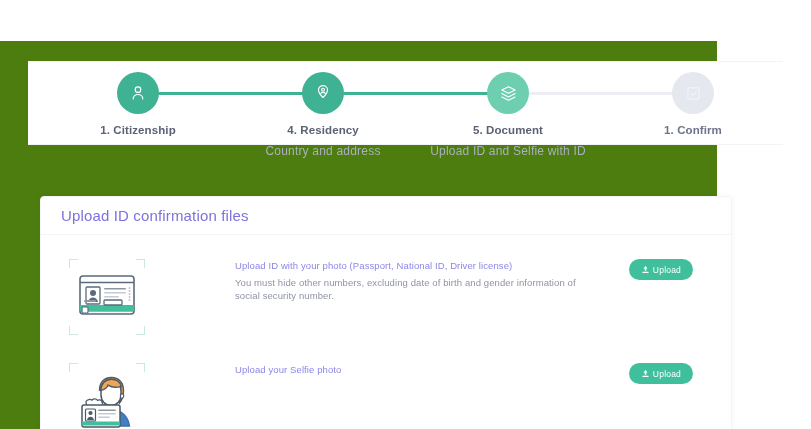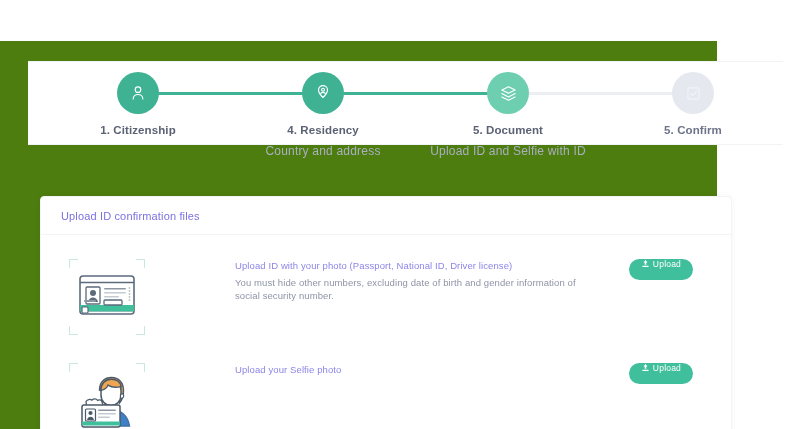"5. Confirm" div.step-label { text: 5 -> 1 }
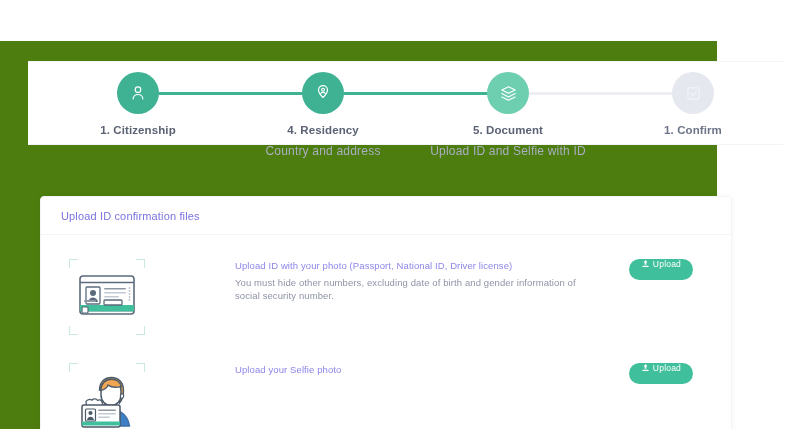"Upload ID confirmation files" .card-title { font-size: 11px -> 15px }
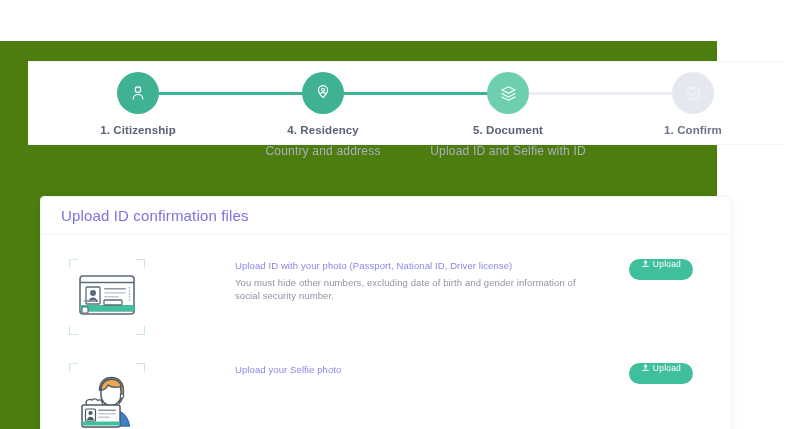"Upload" .upload-btn { align-items: none -> center }
